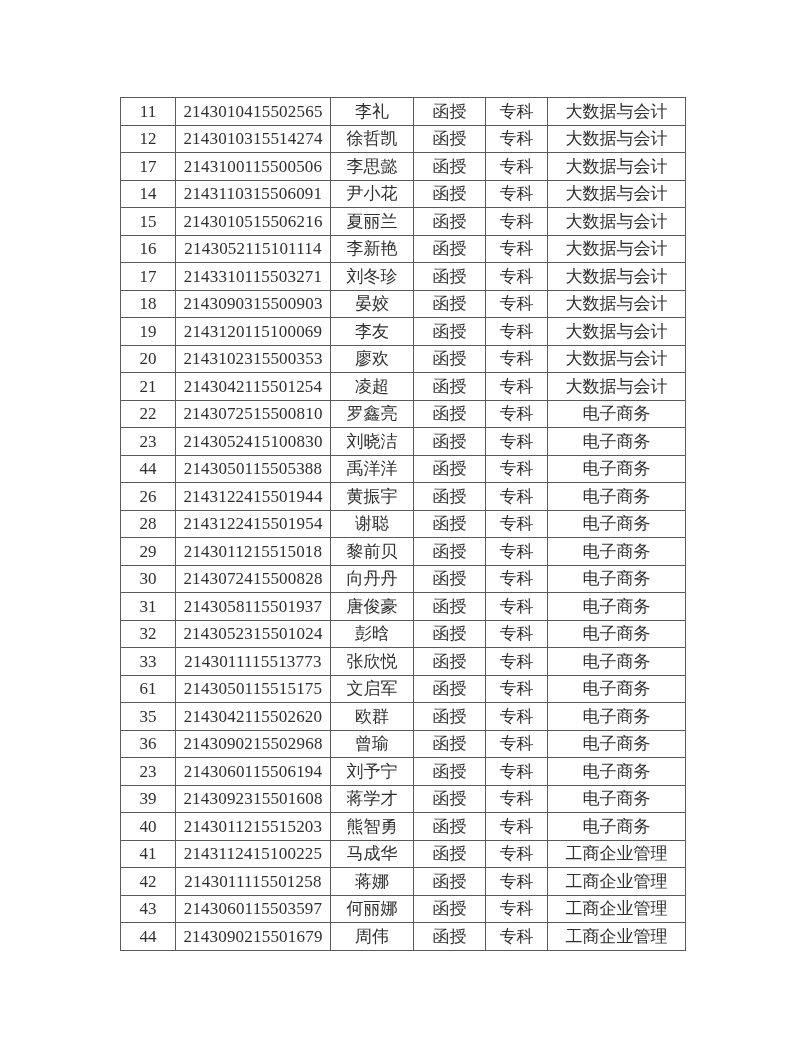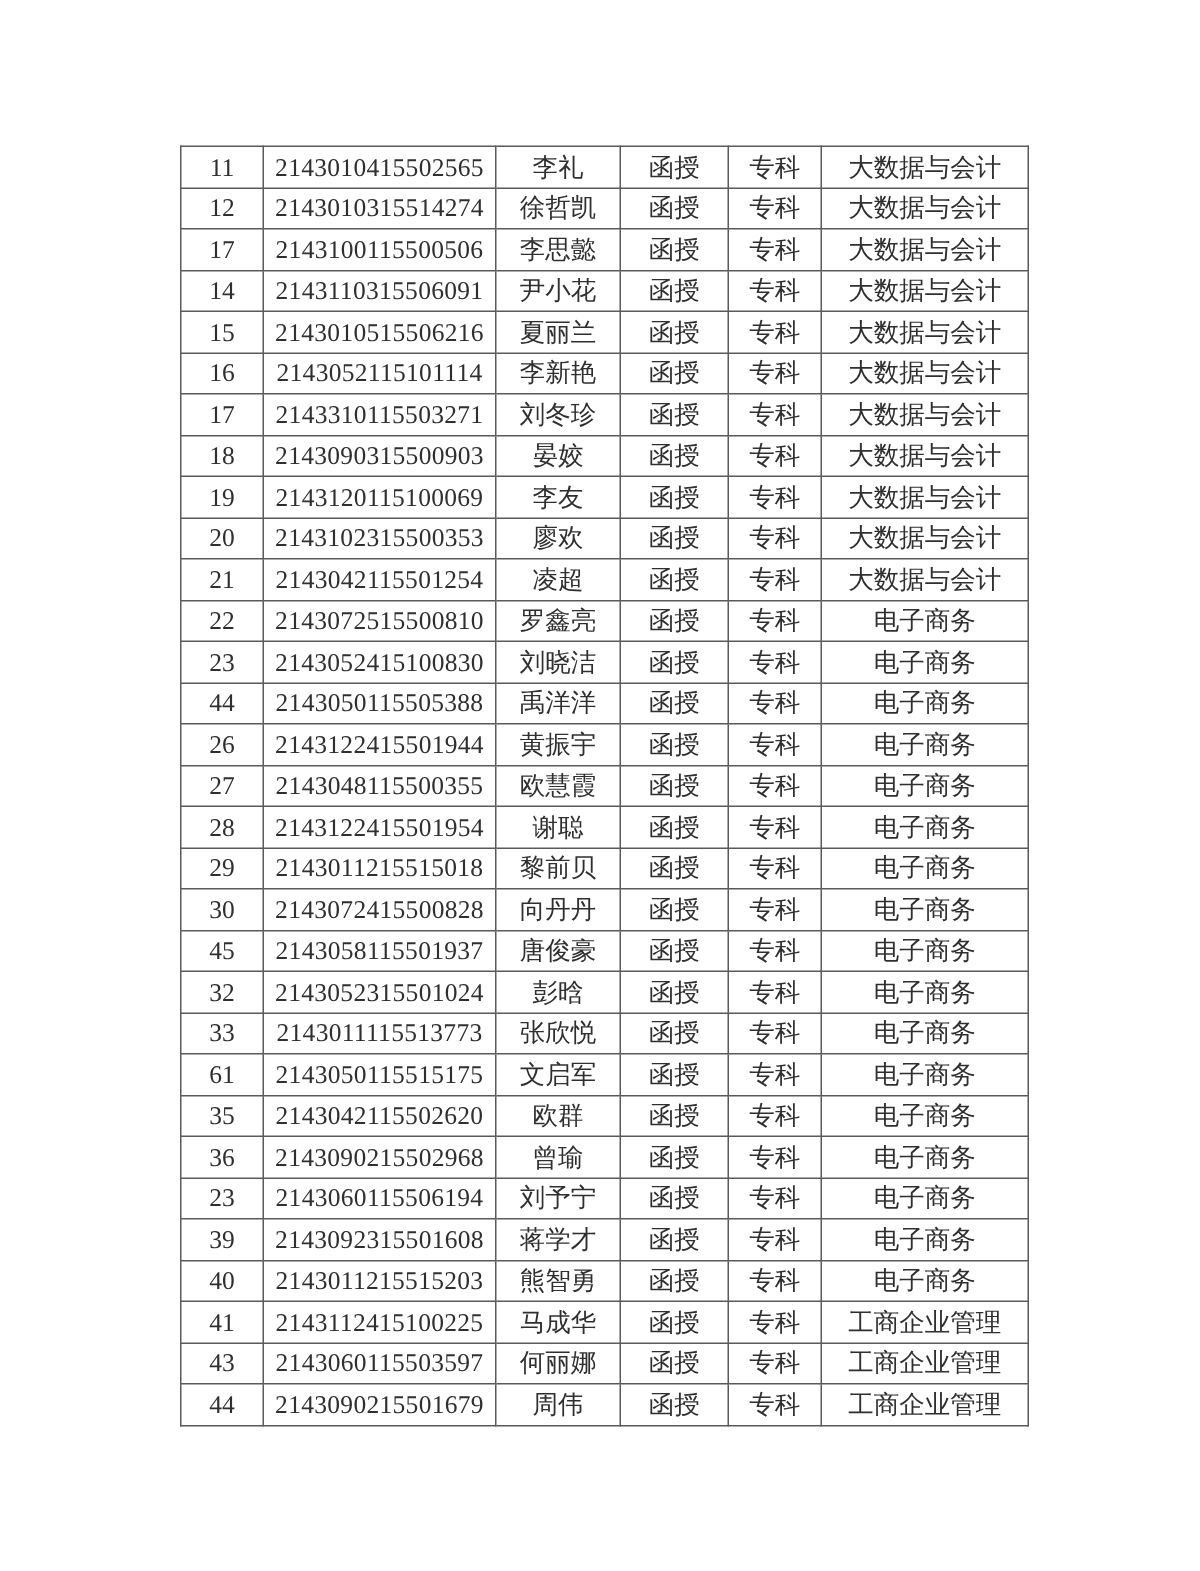"27" tr { html: <tr> <td>27</td> <td>2143048115500355</td> <td>欧慧霞</td> <td>函授</td> <td>专科</td> <td>电子商务</td> </tr> -> none }
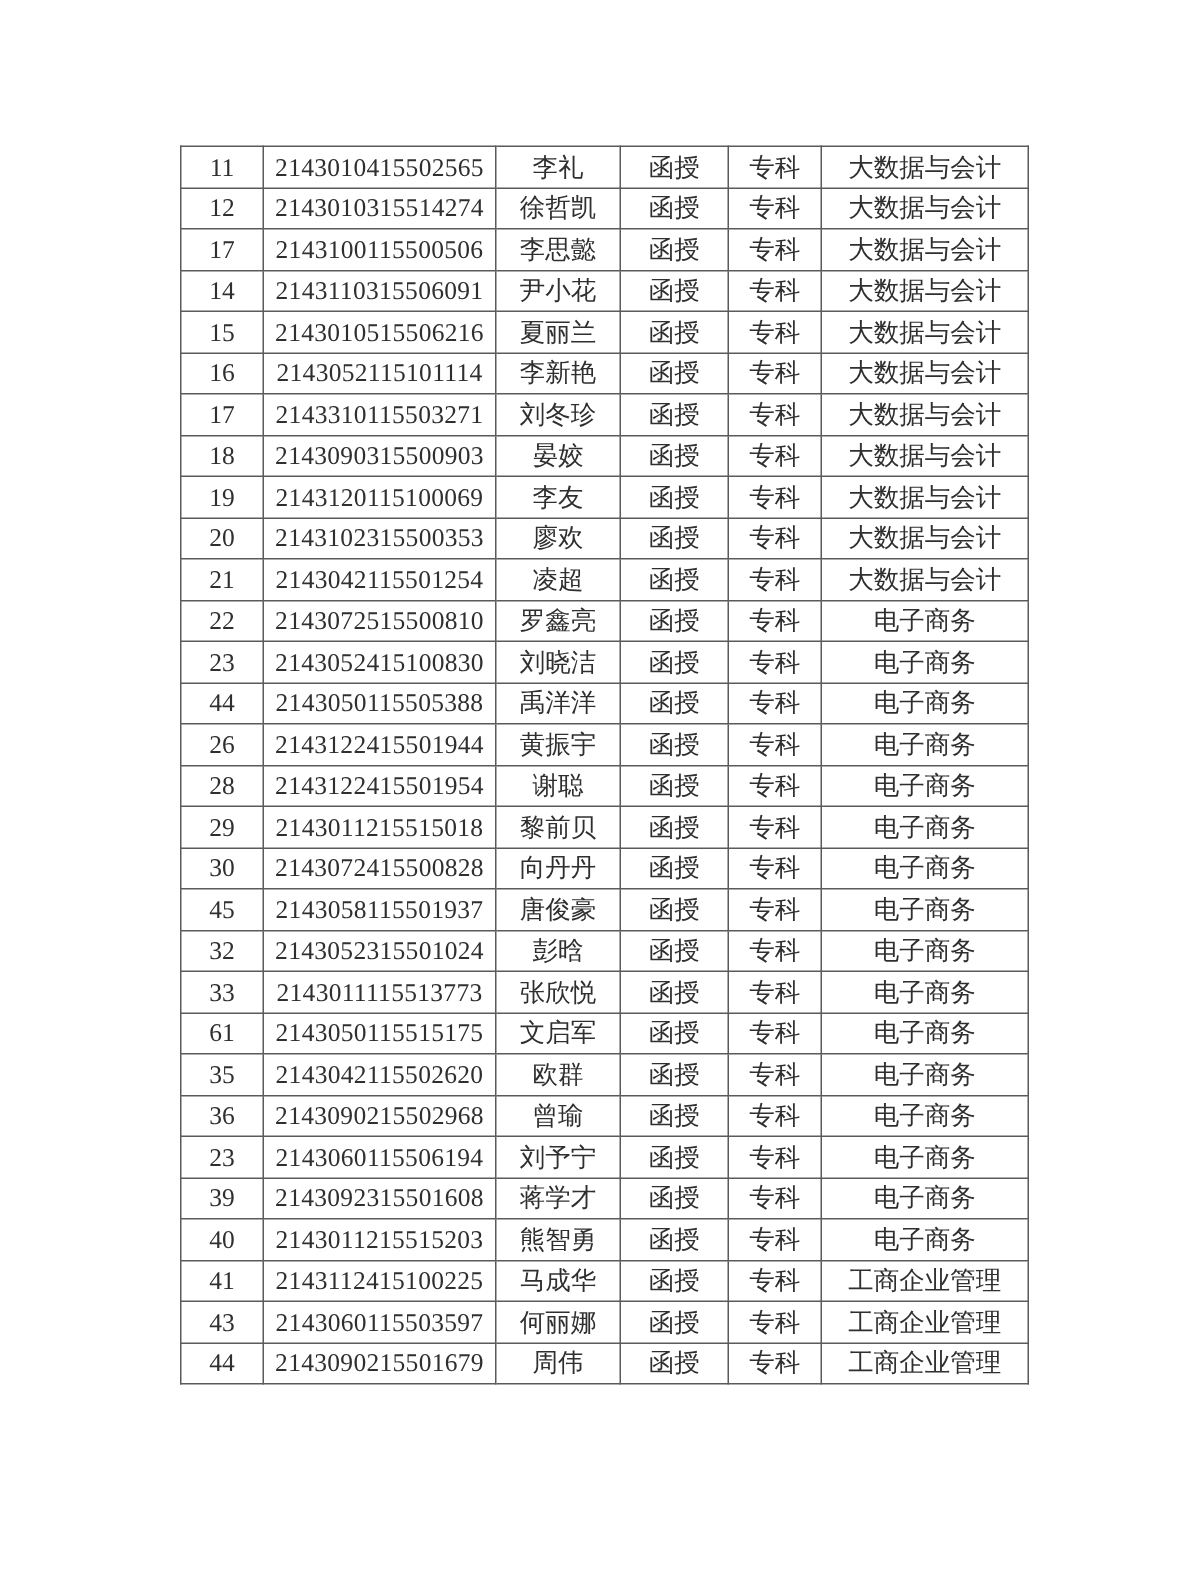"45" td.c0 { text: 45 -> 31 }
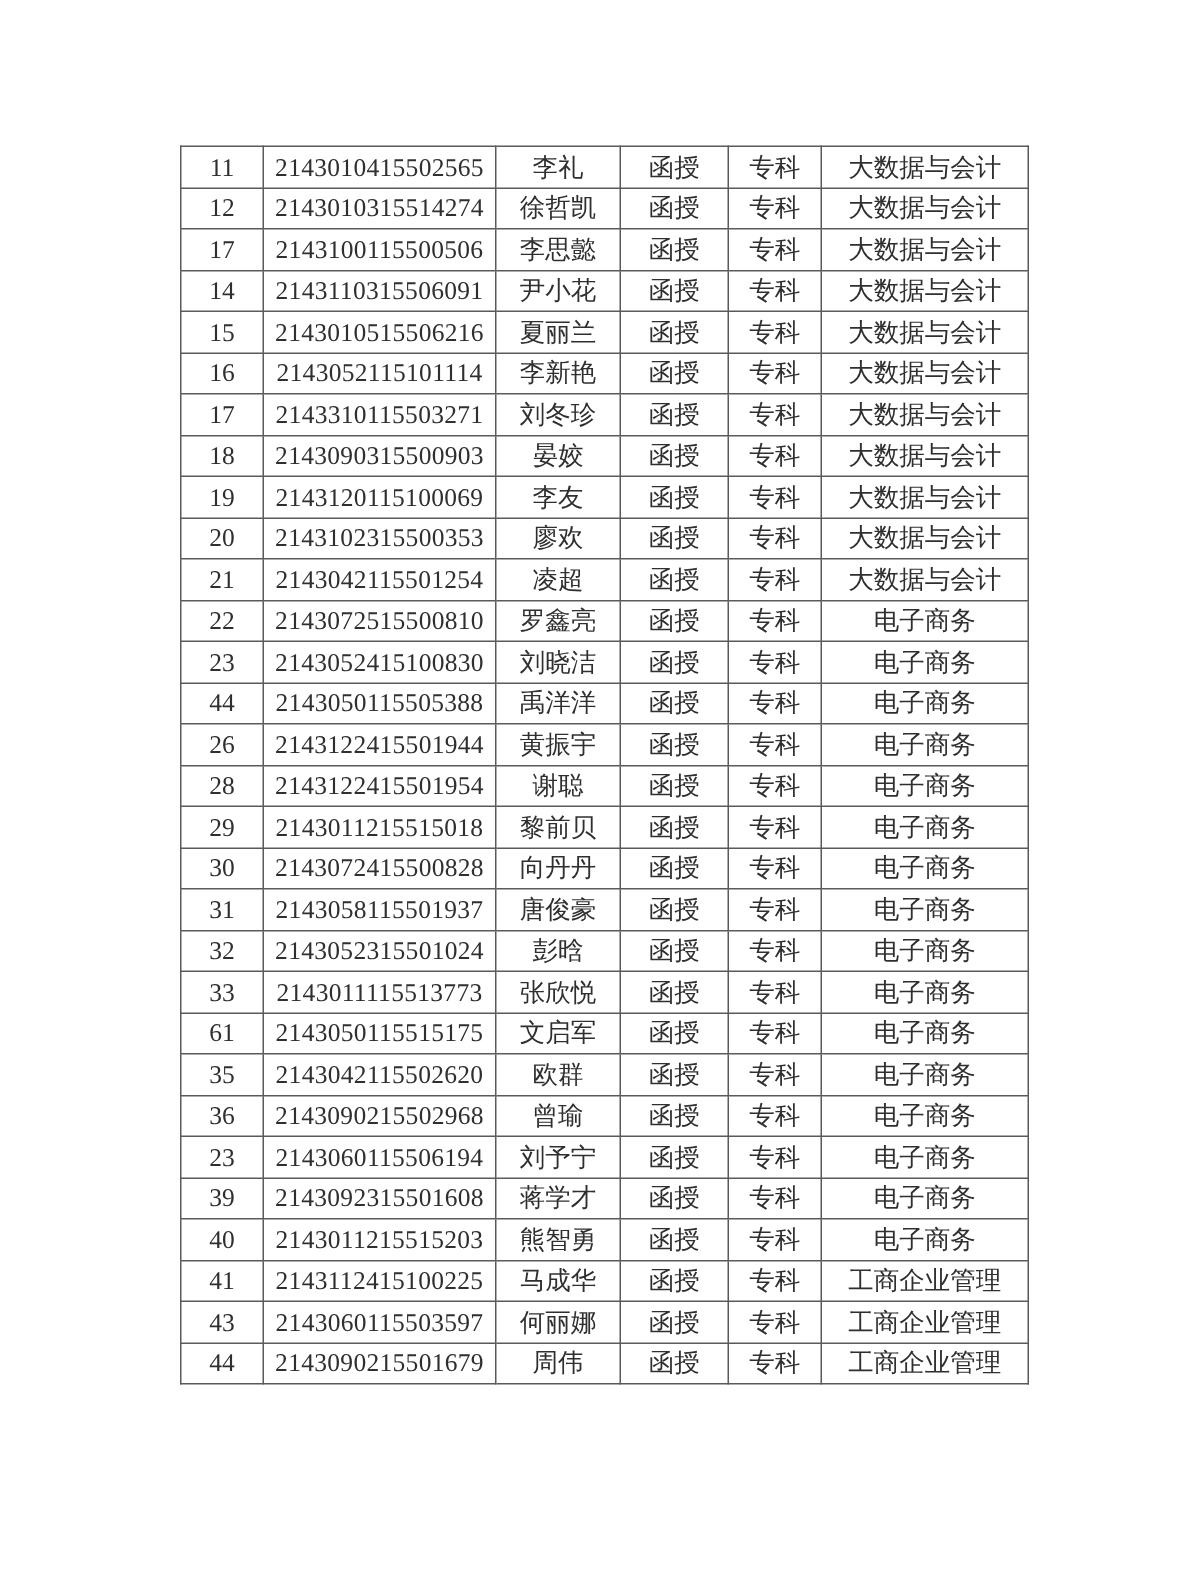"42" tr { html: none -> <tr> <td>42</td> <td>2143011115501258</td> <td>蒋娜</td> <td>函授</td> <td>专科</td> <td>工商企业管理</td> </tr> }
